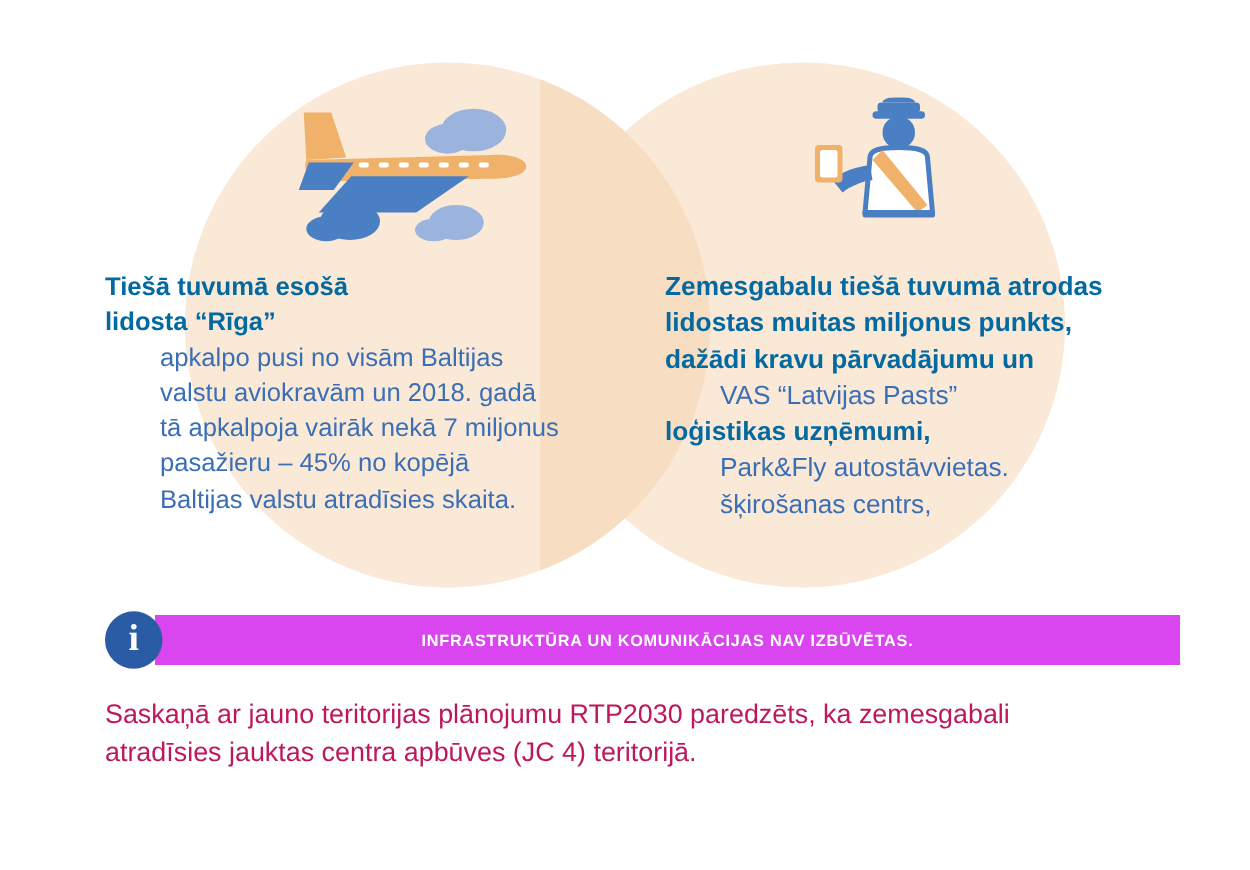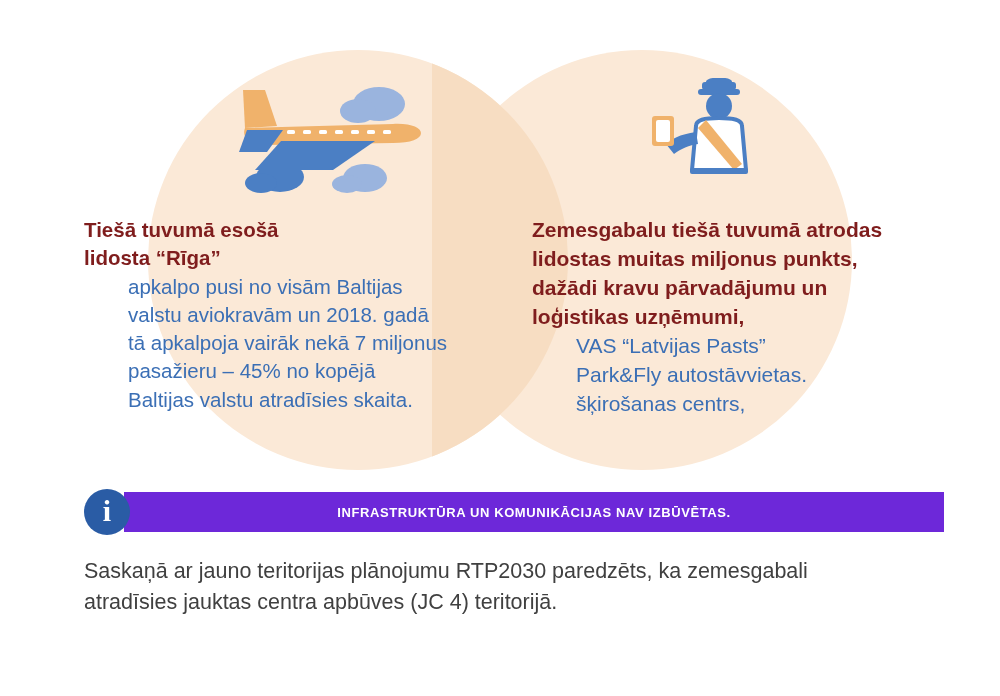"Tiešā tuvumā esošā" .textblock .bold { color: #7f1d1d -> #0369a1 }
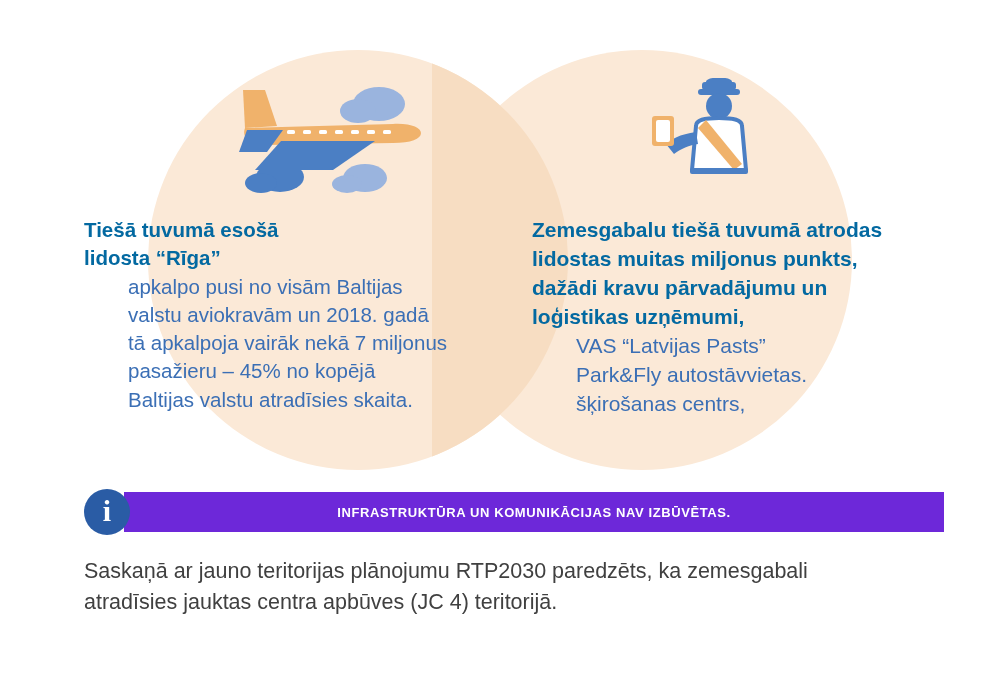"loģistikas uzņēmumi," span.tb-line { order: before "VAS “Latvijas Pasts”" -> after "VAS “Latvijas Pasts”" }
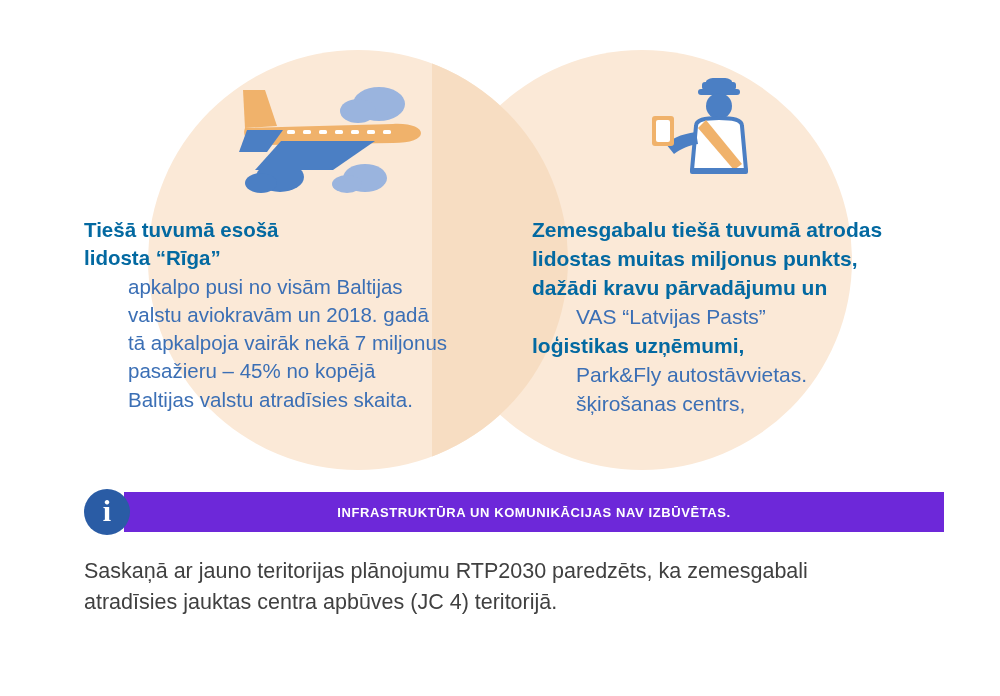"INFRASTRUKTŪRA UN KOMUNIKĀCIJAS NAV" .infobar-band { background: #6d28d9 -> #d946ef }
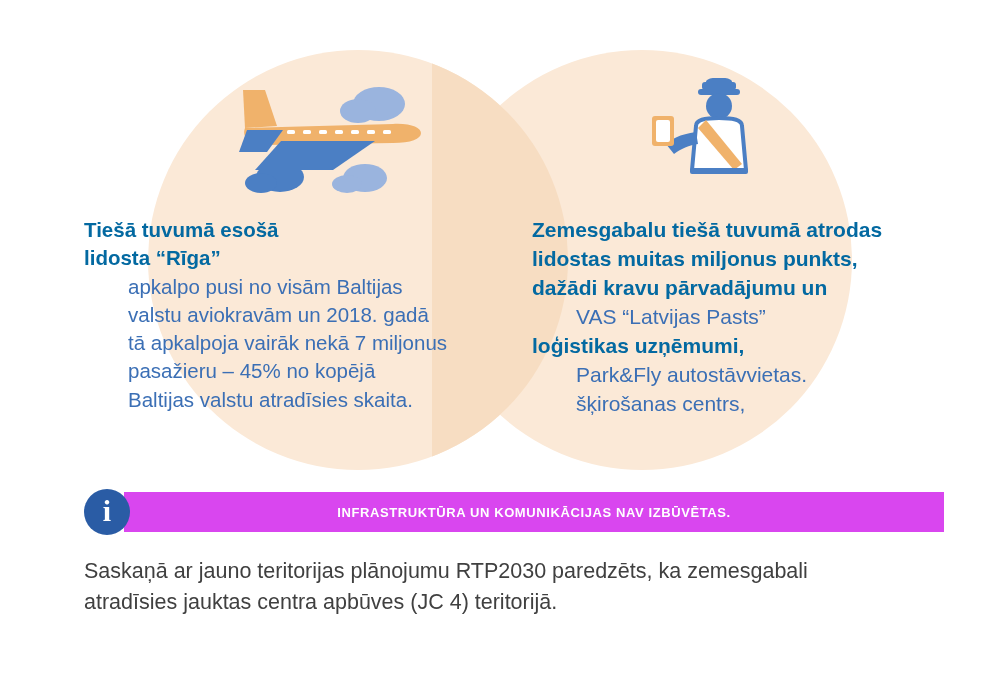"Saskaņā ar jauno teritorijas plānojumu" .footer { color: #404040 -> #be185d }
